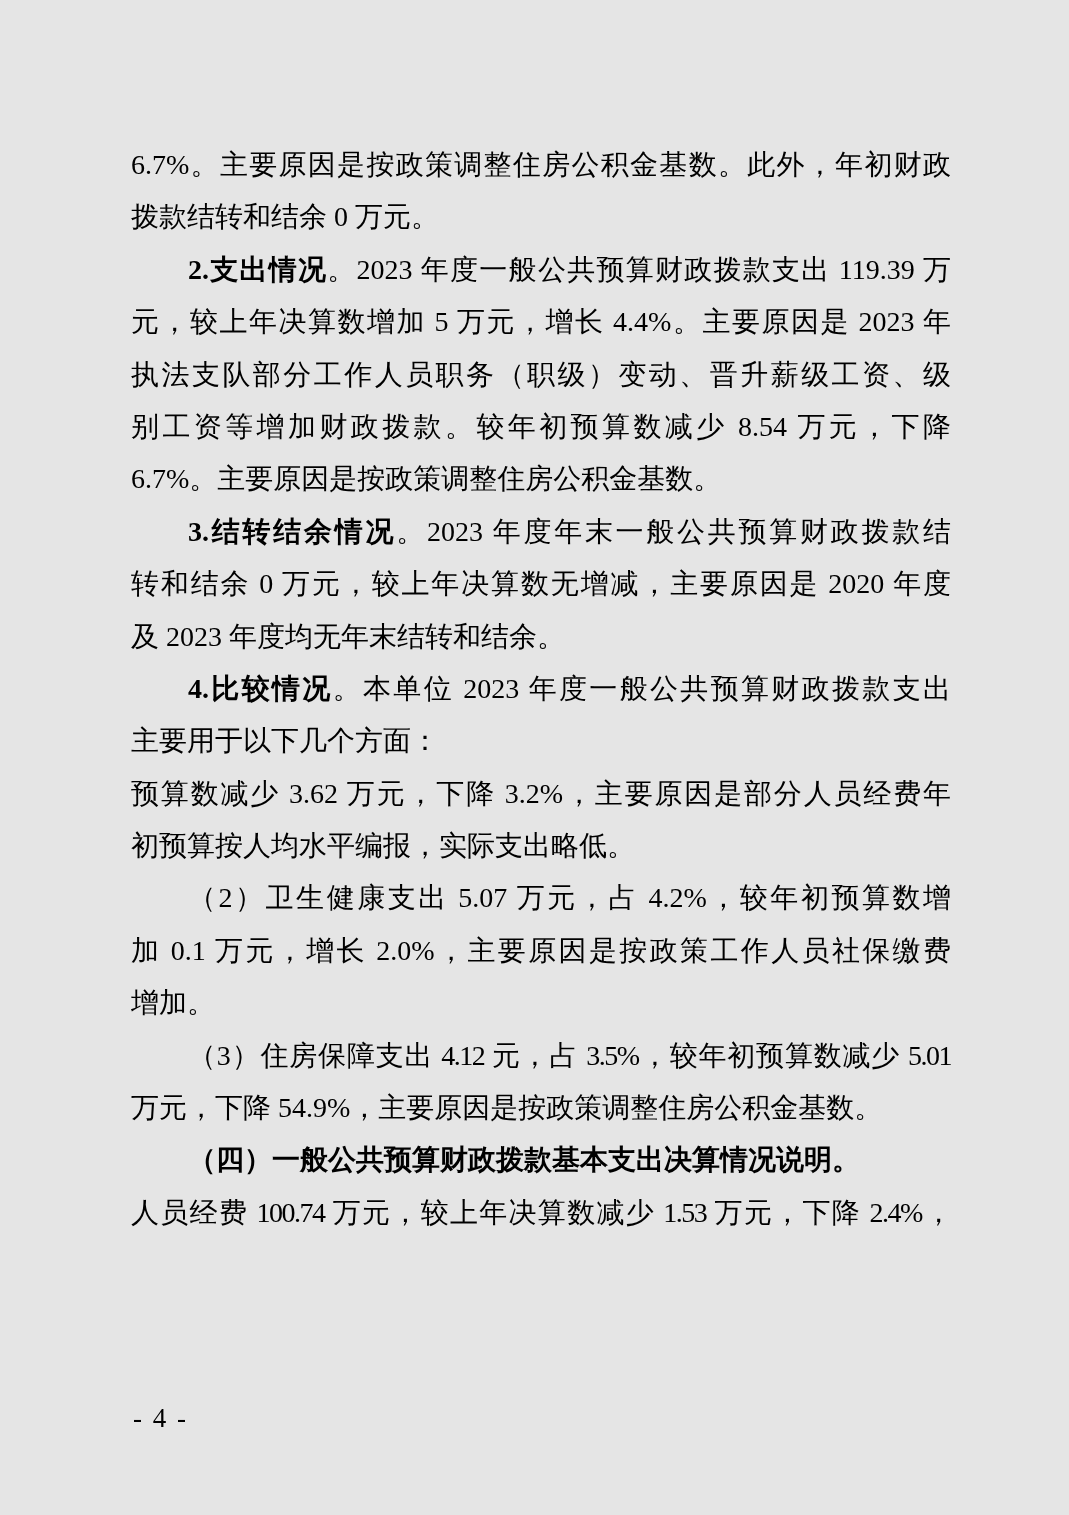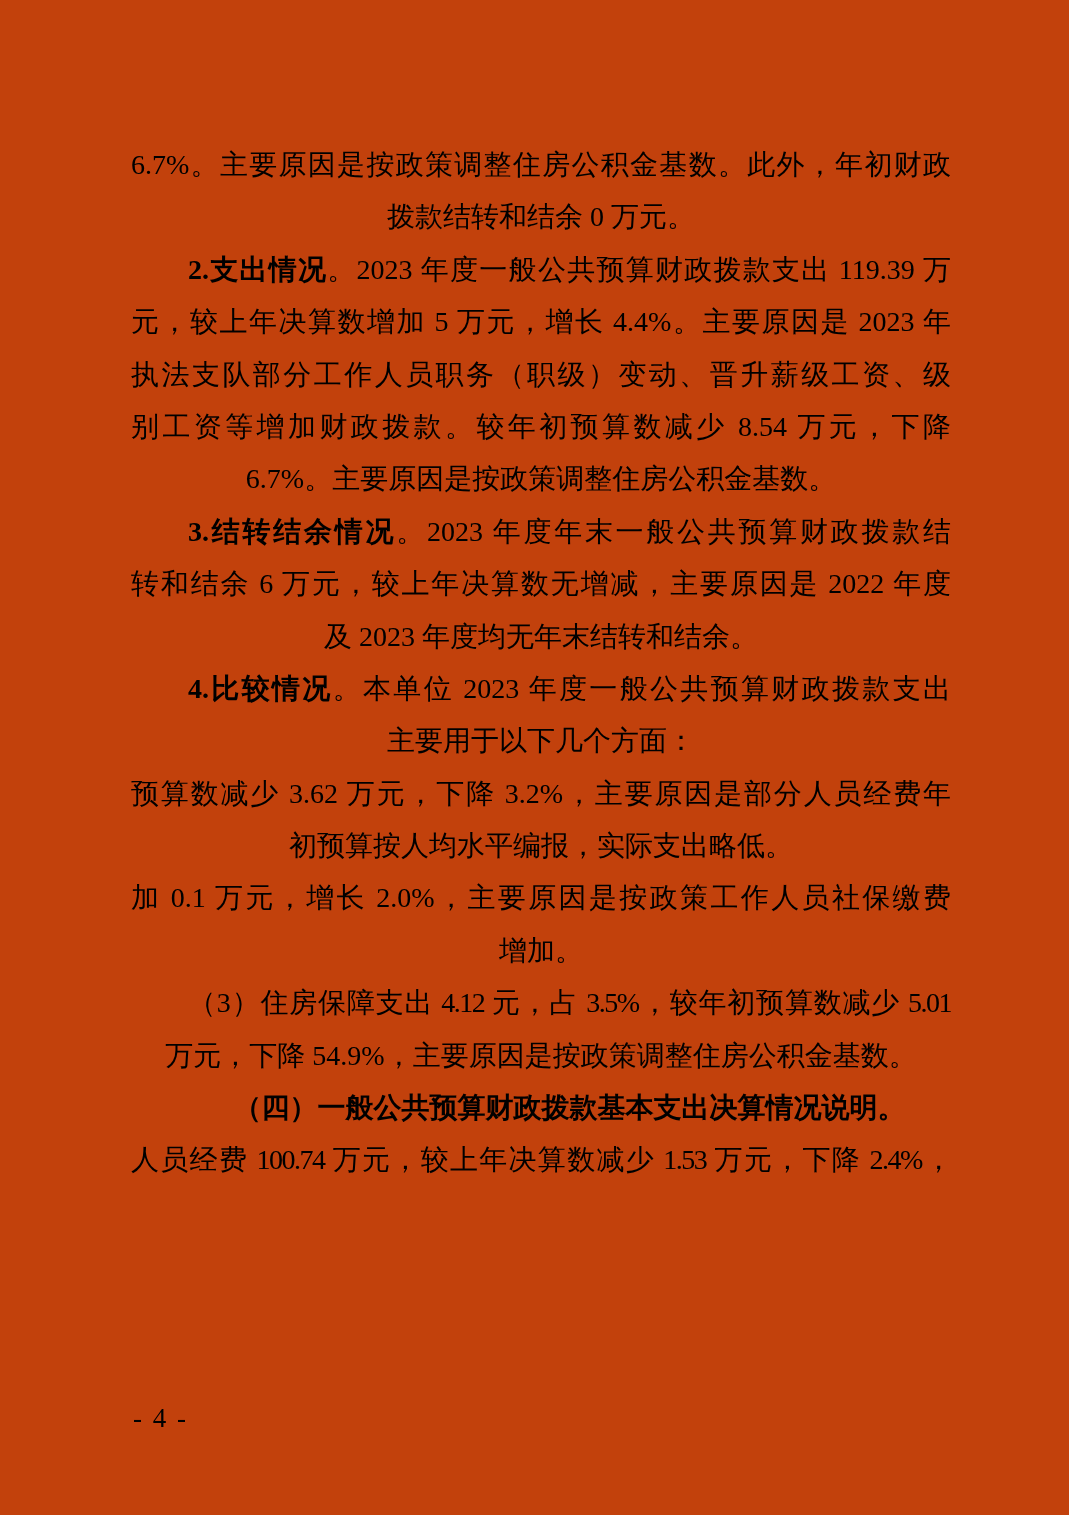"6.7%。主要原因是按政策调整住房公积金基数。此外，年初财政" .page { background: #c2410c -> #e5e5e5 }
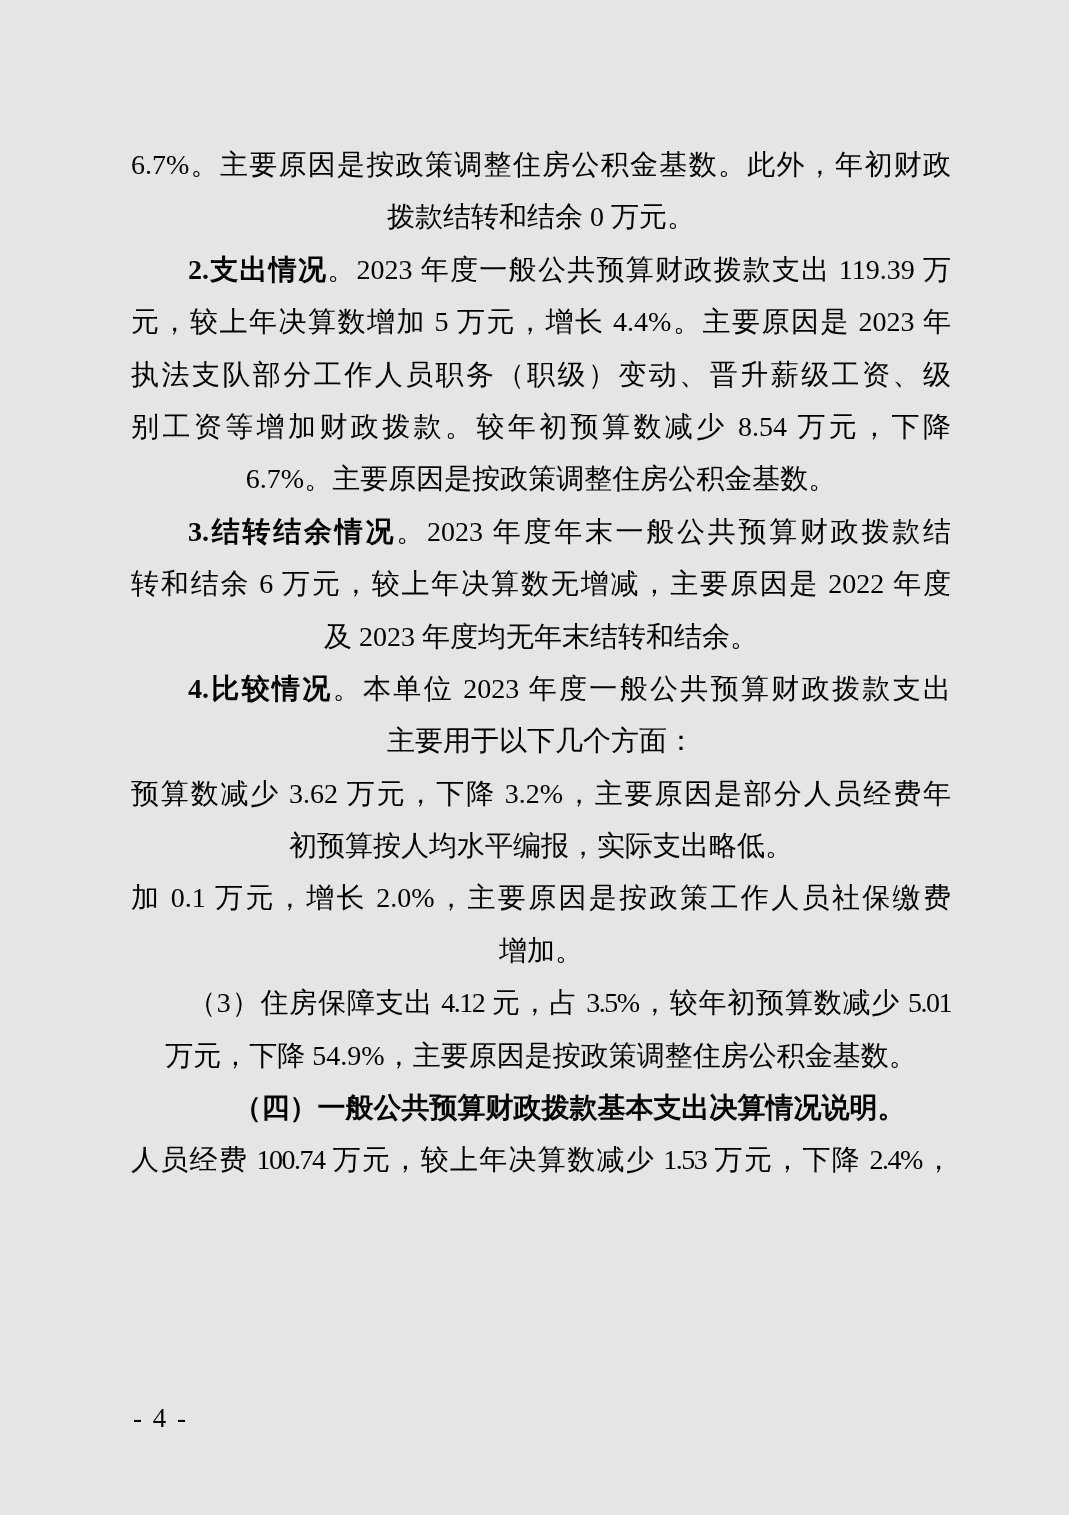"拨款结转和结余 0 万元。" .line { text-align: center -> left }
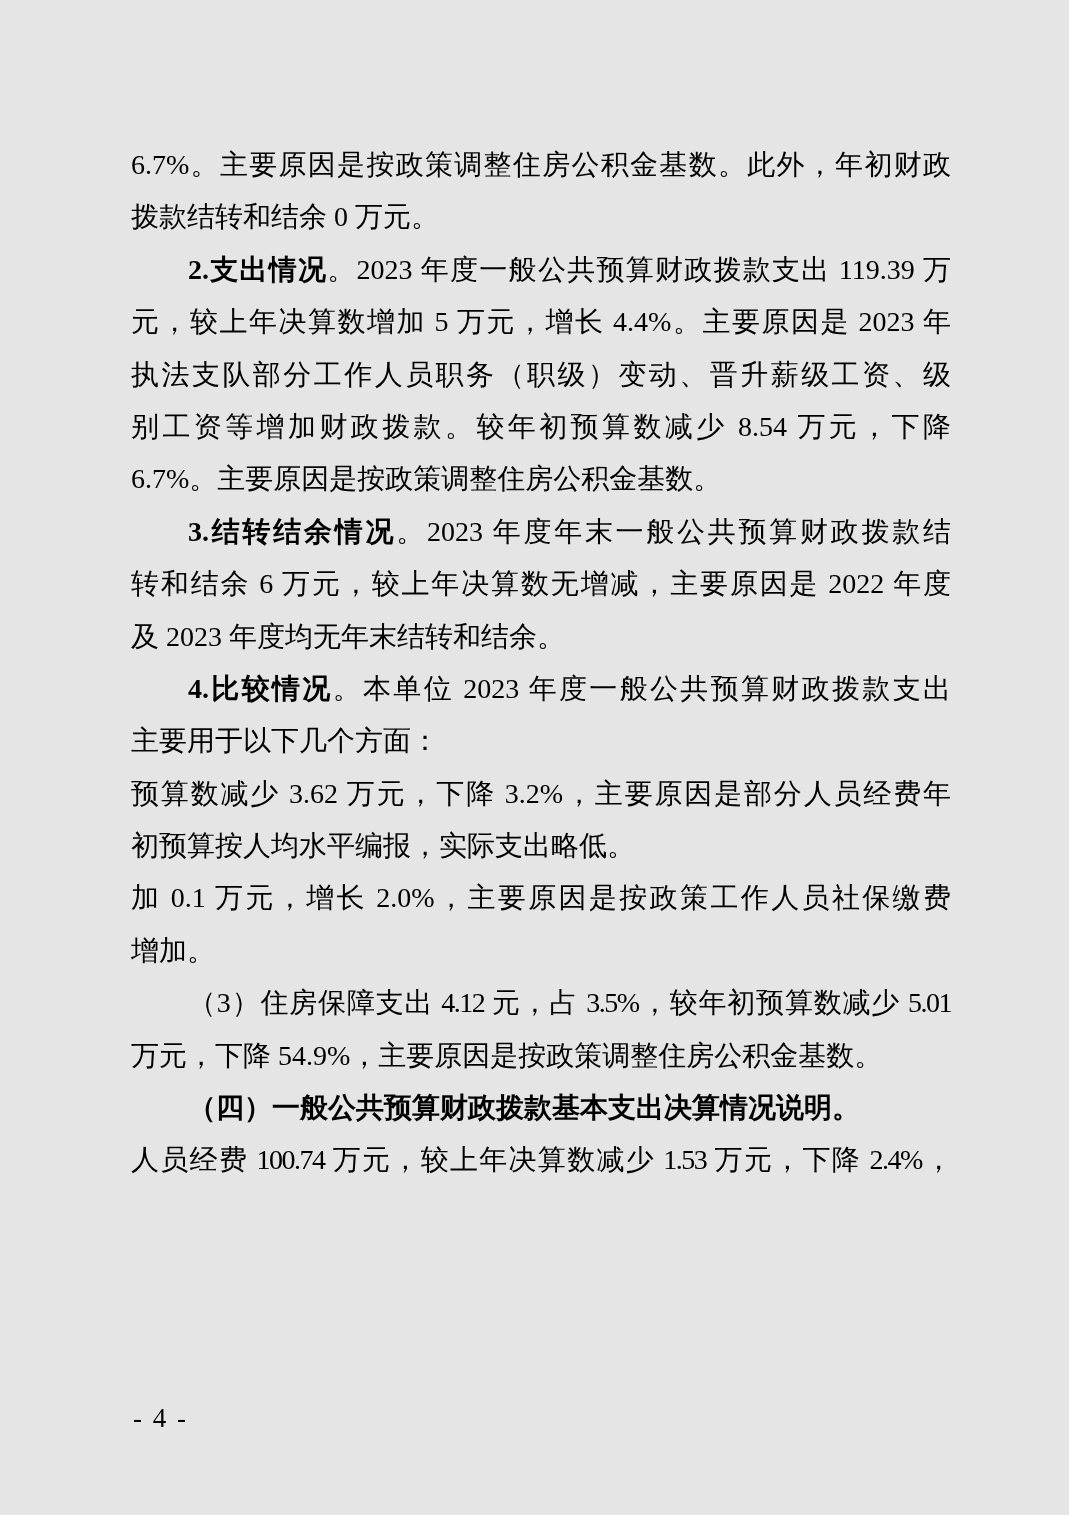"转和结余 6 万元，较上年决算数无增减，主要原因是 2022 年度" span { text: 6 万元，较上年决算数无增减，主要原因是 2022 -> 0 万元，较上年决算数无增减，主要原因是 2020 }
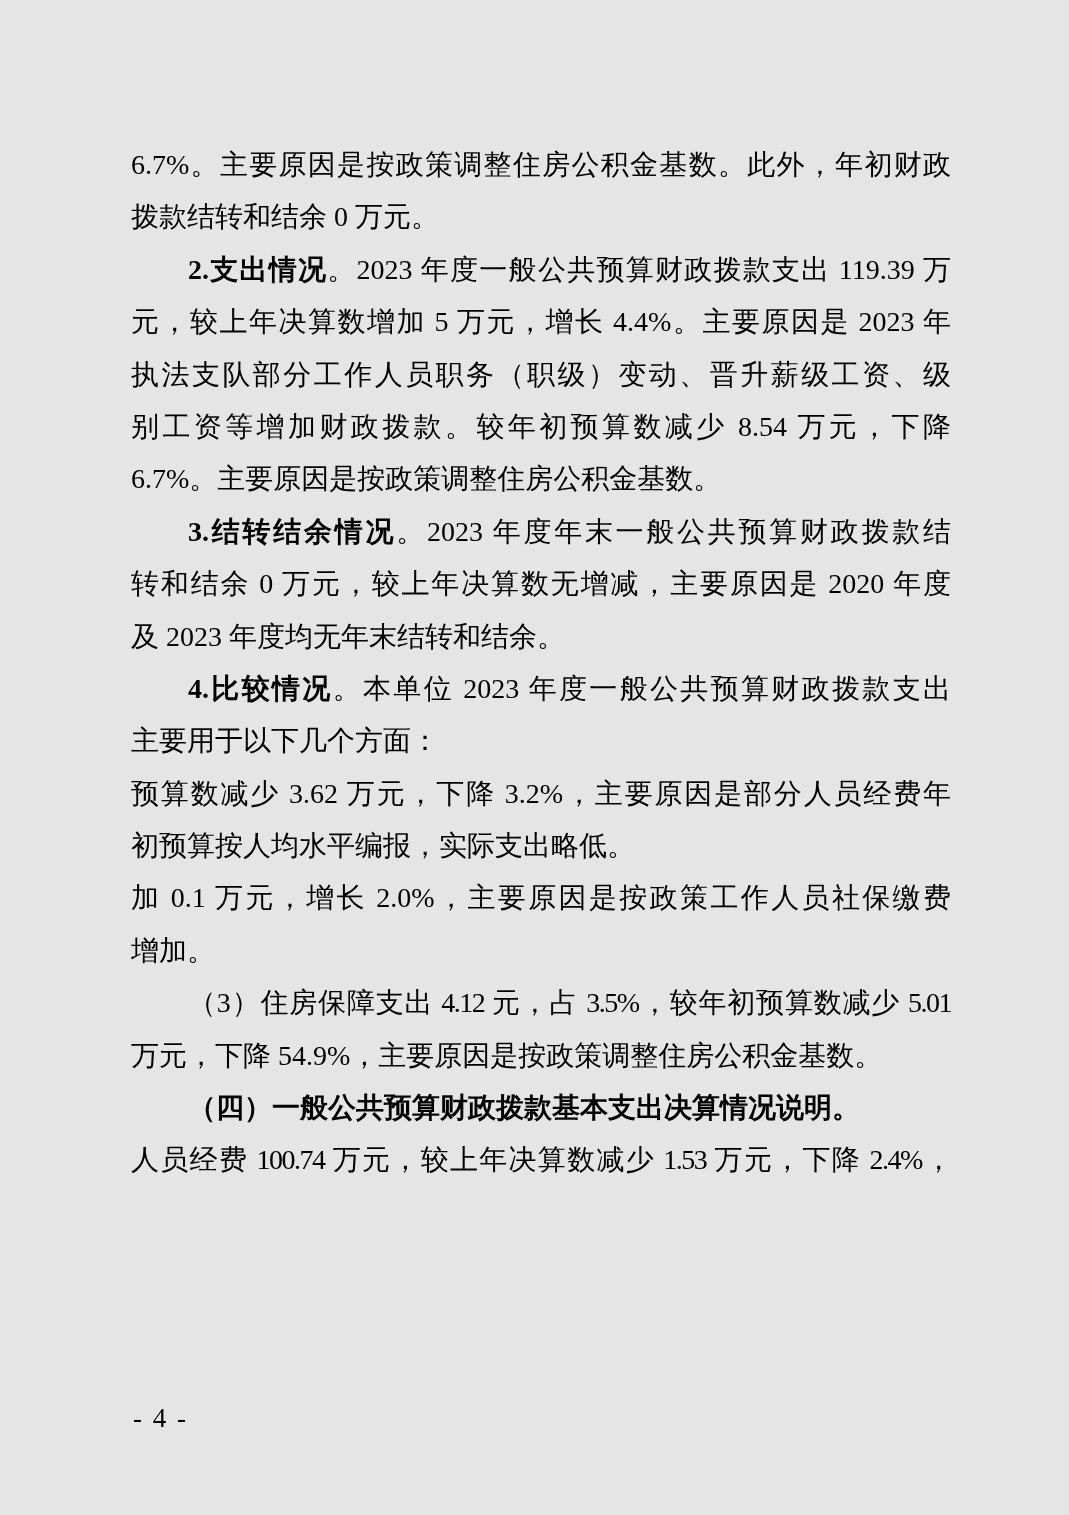"（2）卫生健康支出 5.07 万元，占 4.2%，较年初预算数增" div.line { html: none -> <div><span>（2）卫生健康支出 5.07 万元，占 4.2%，较年初预算数增</span></div> }
